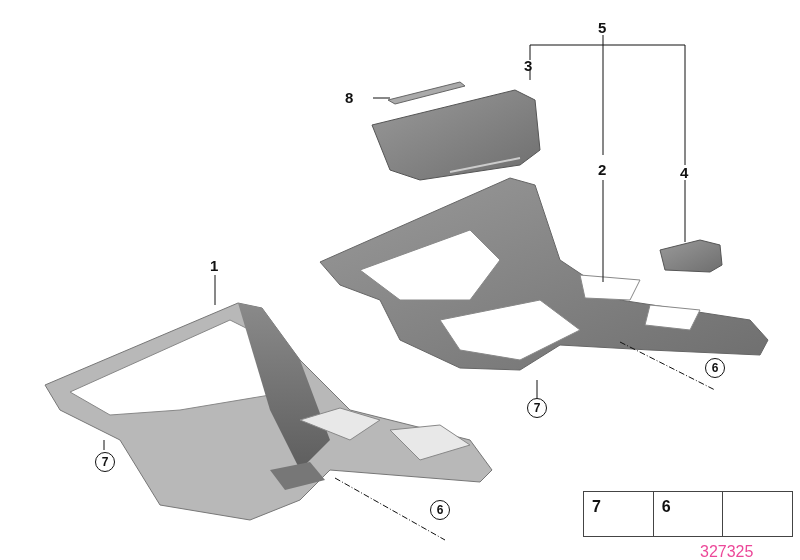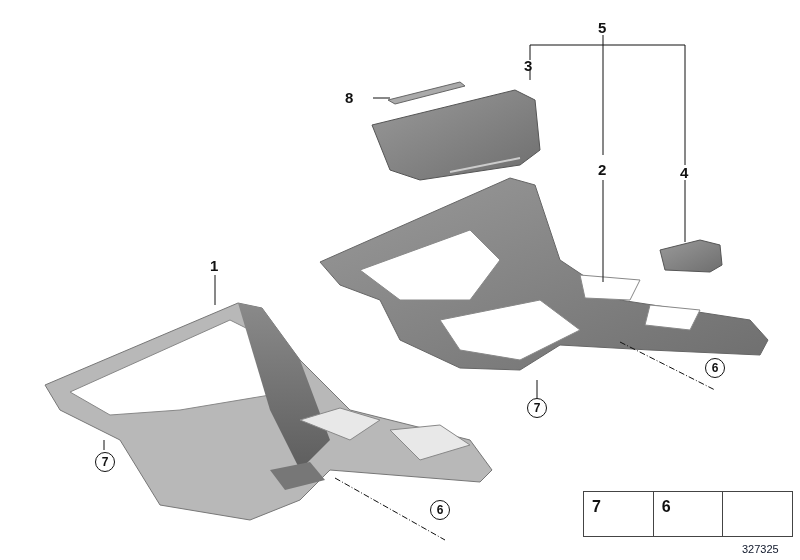"327325" .ref { color: #0f172a -> #ec4899; font-size: 11px -> 16px; left: 742px -> 700px }
